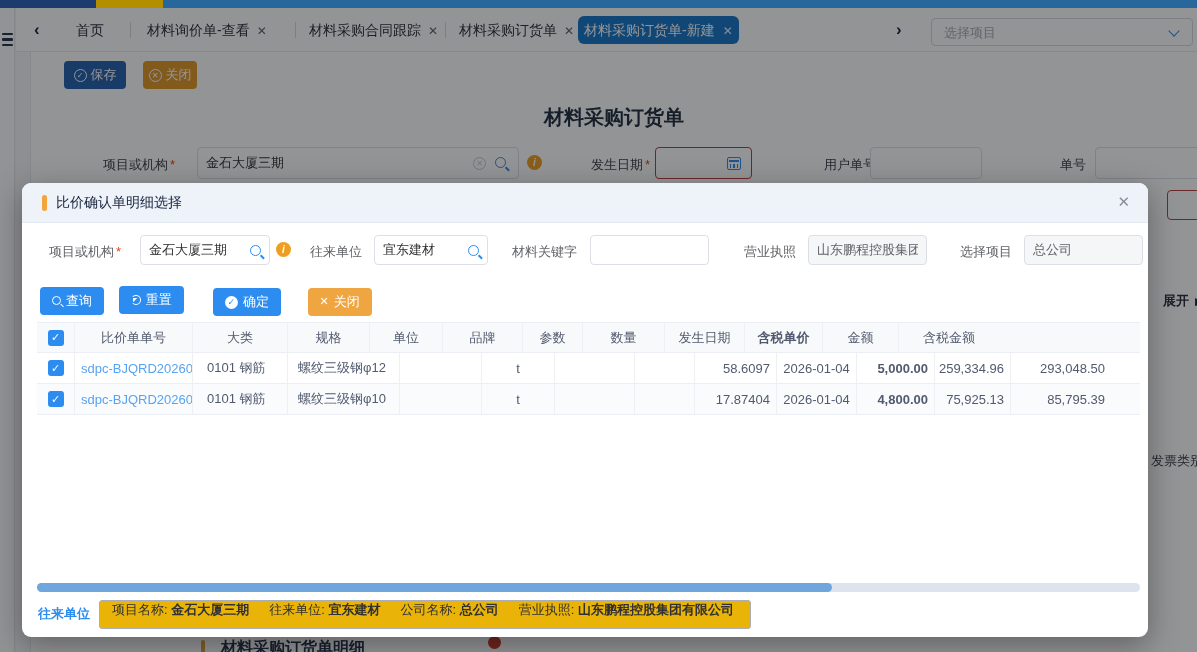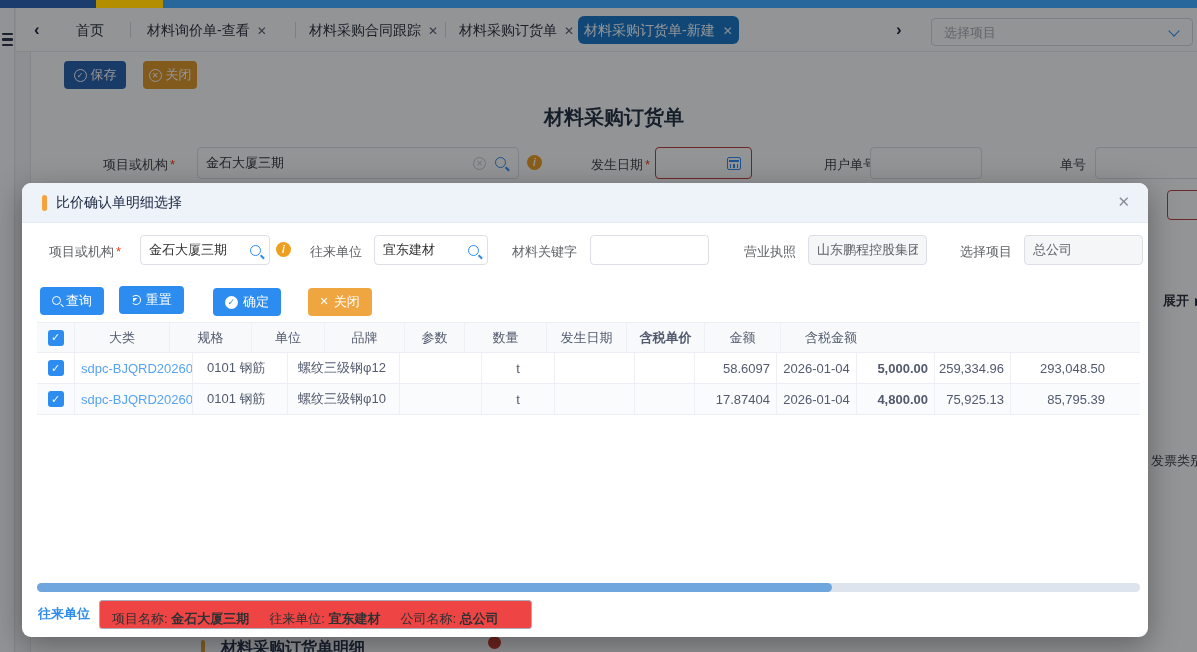"比价单单号" div.tcell { html: none -> <div>比价单单号</div> }
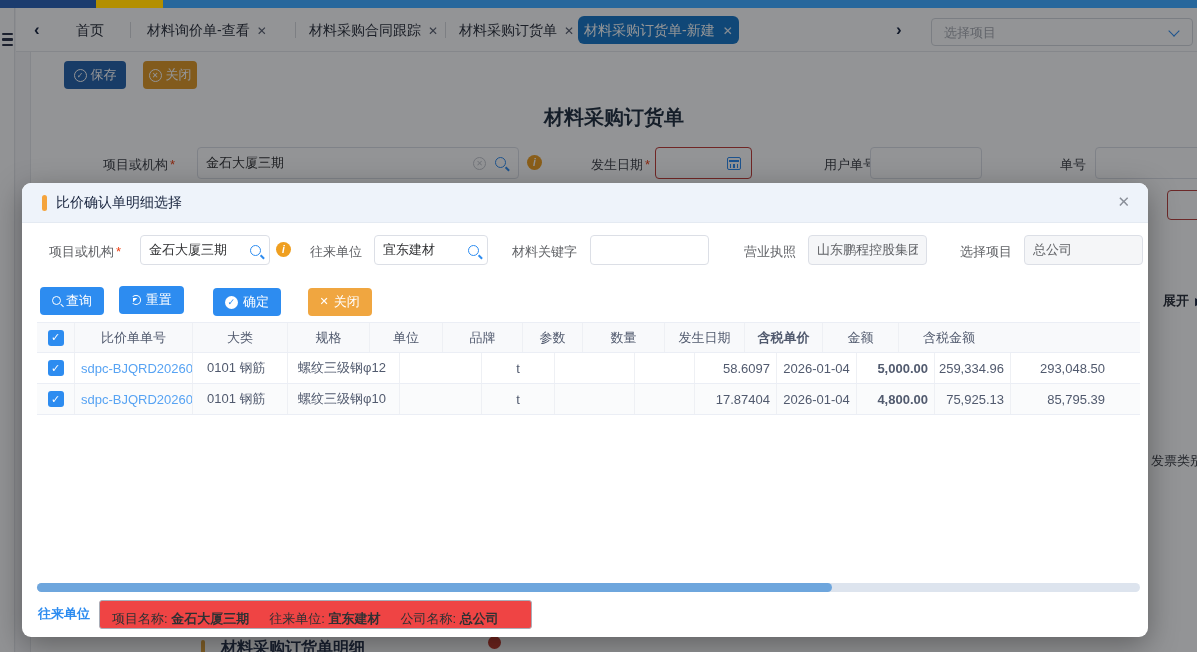"项目名称: 金石大厦三期" .qc-box { align-items: flex-end -> flex-start; background: #ef4444 -> #eab308 }
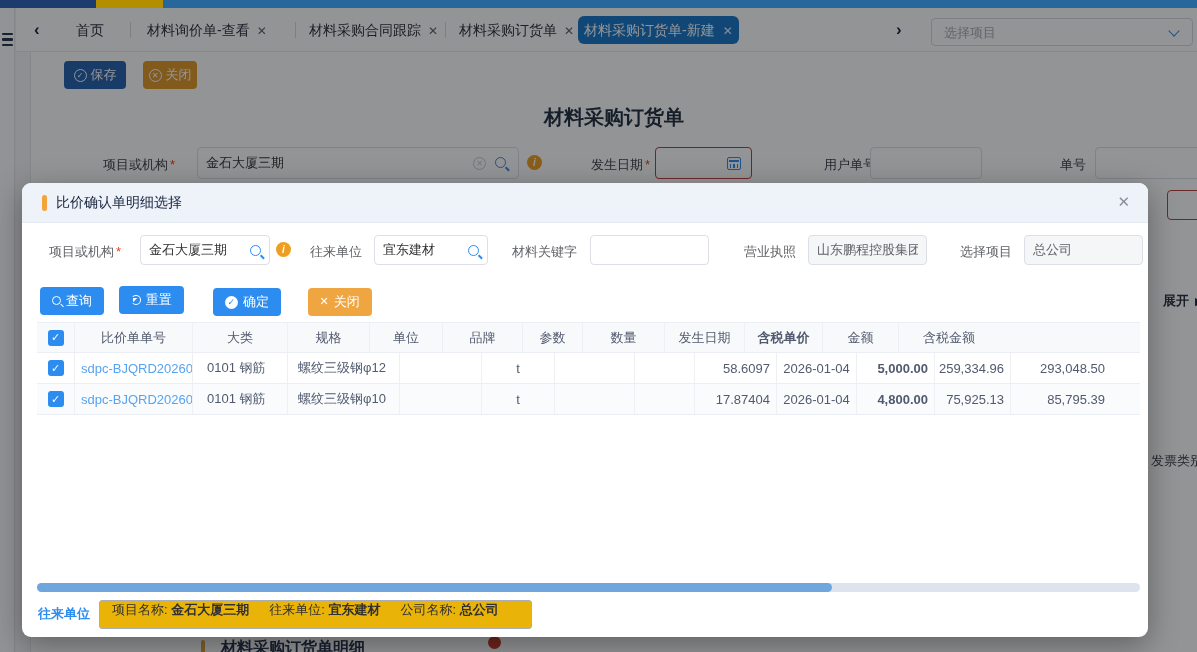"营业执照: 山东鹏程控股集团有限公司" span.pair { html: none -> <span><span>营业执照:</span> <b>山东鹏程控股集团有限公司</b></span> }
